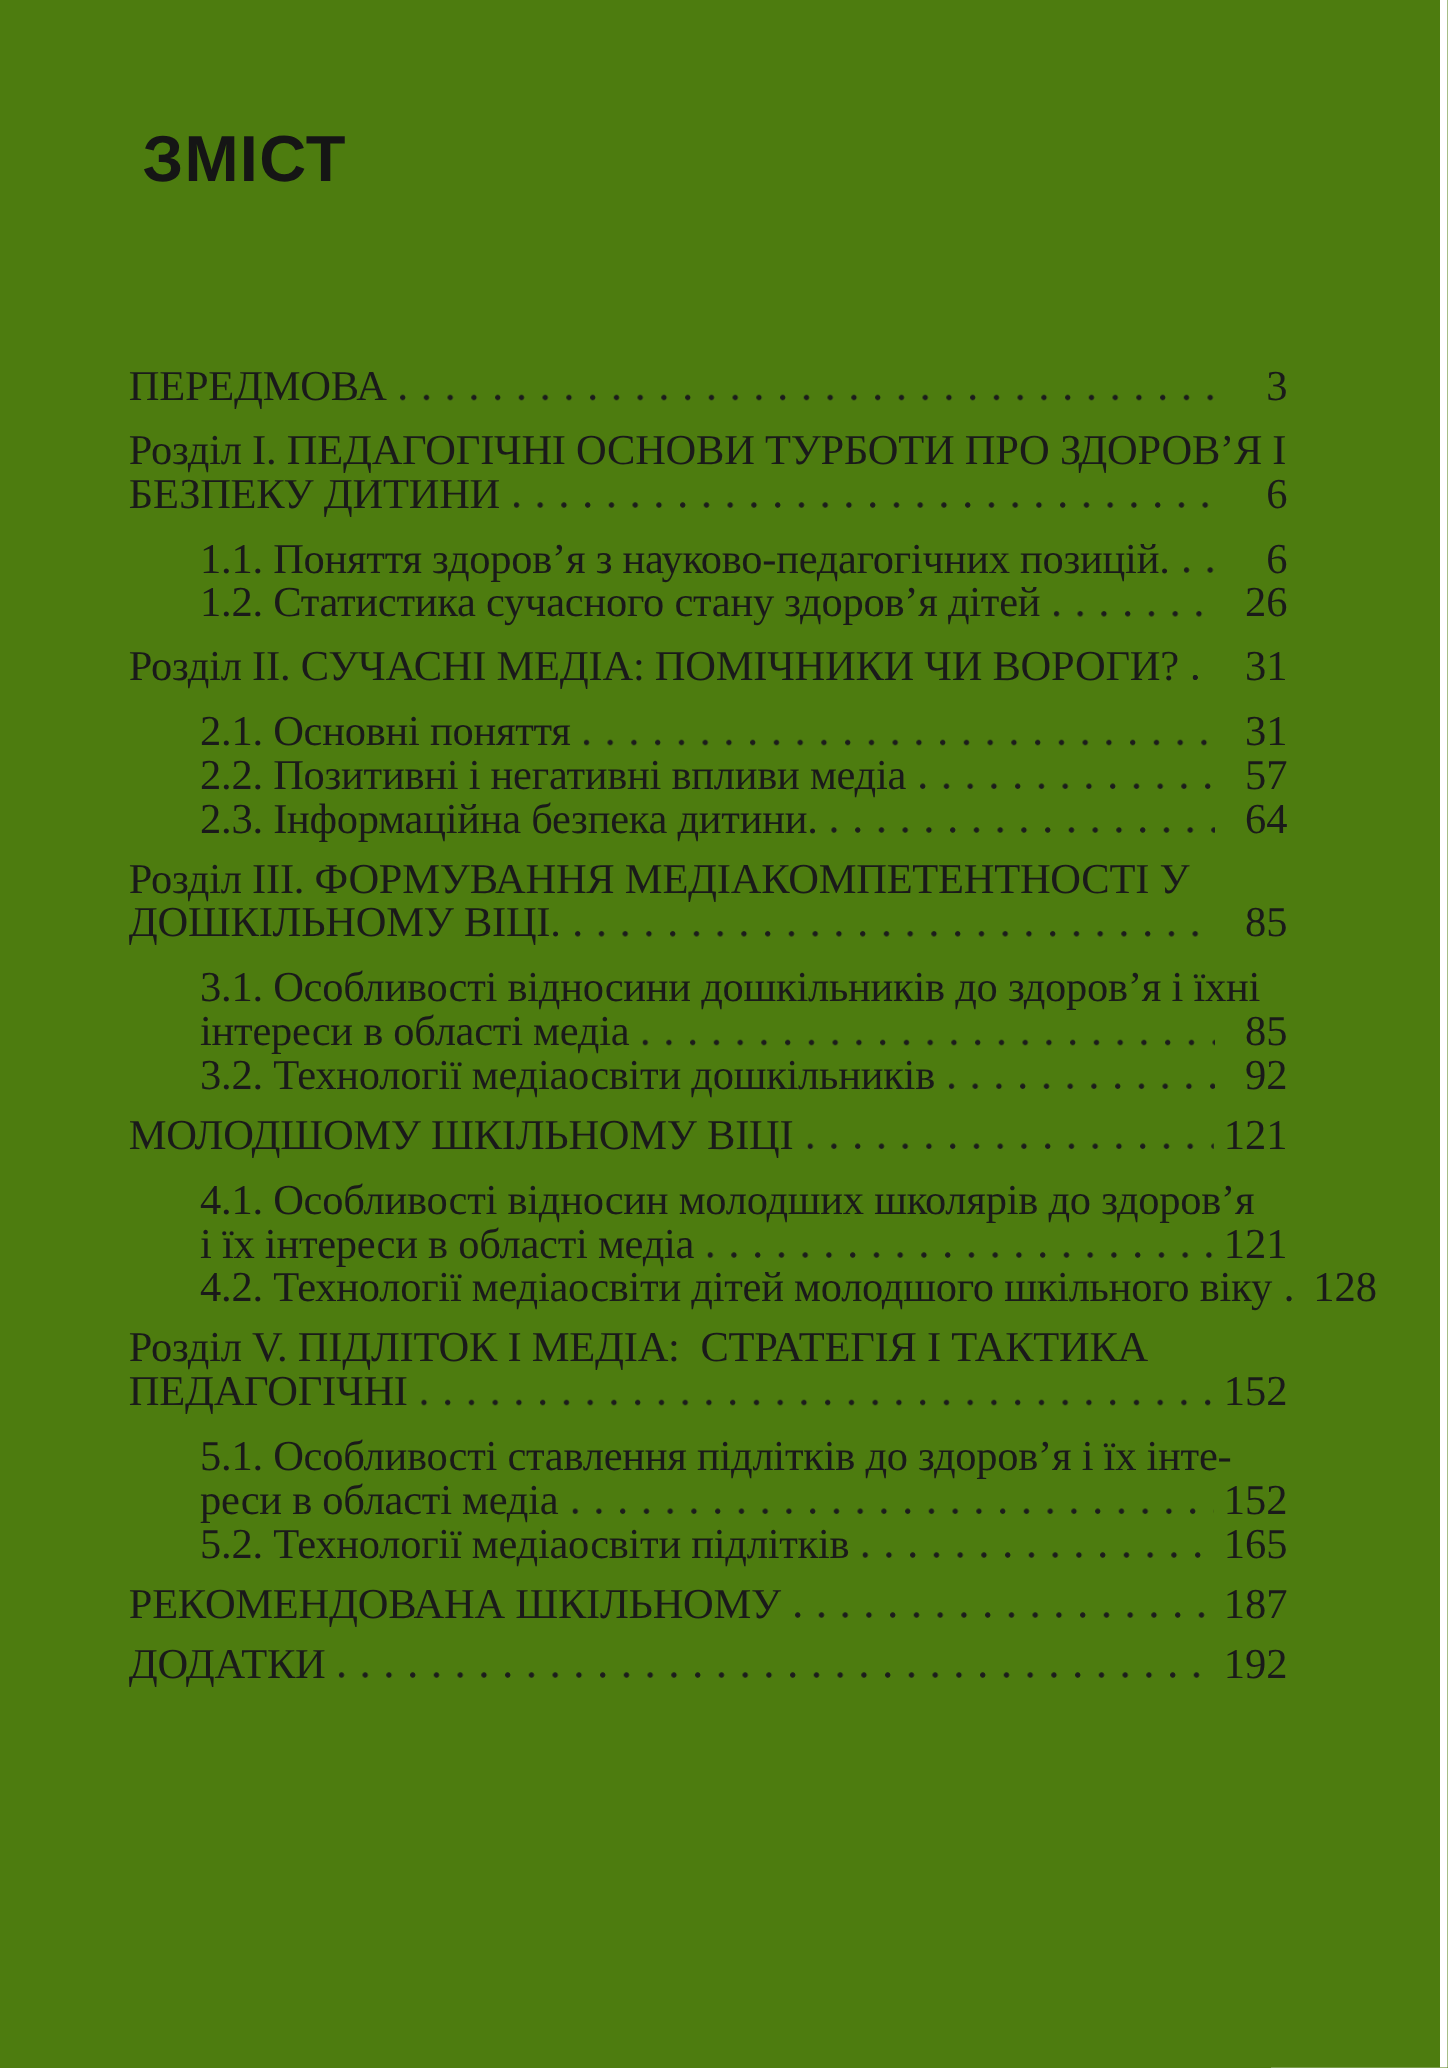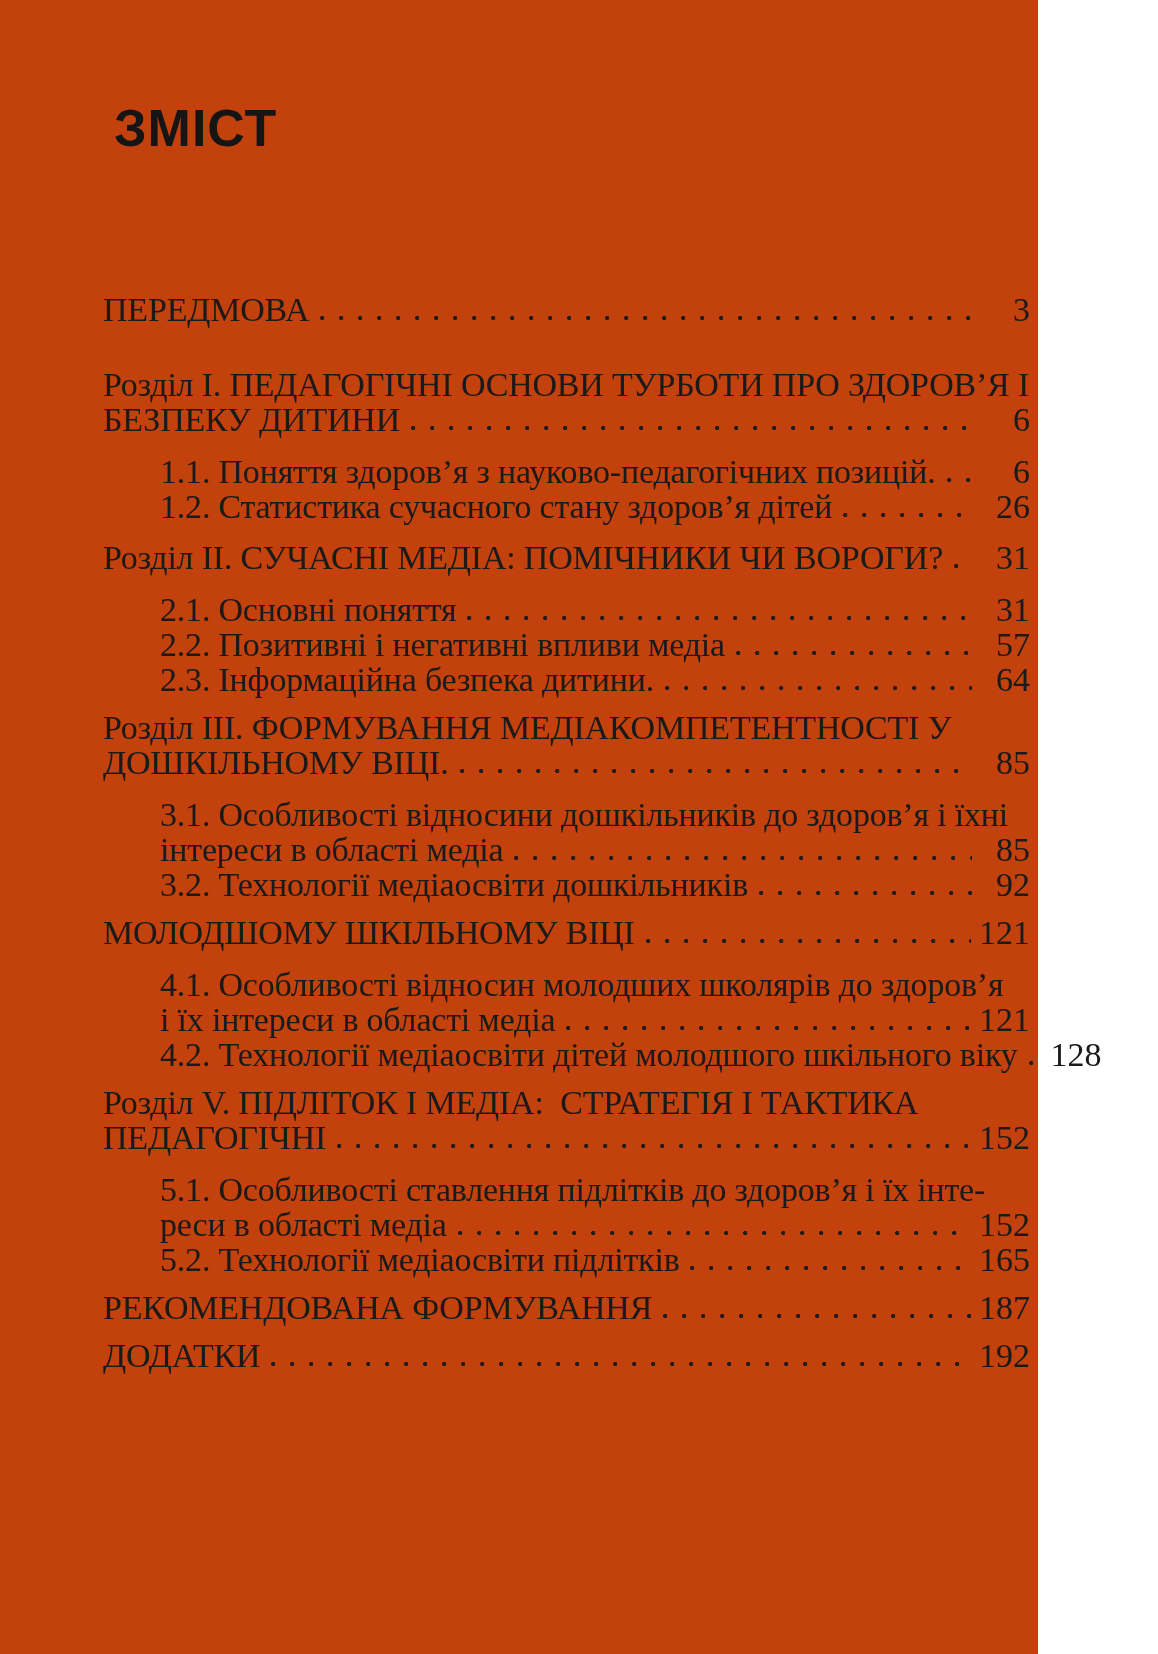"ЗМІСТ" .page { background: #c2410c -> #4d7c0f; padding-left: none -> 16px; width: 1038px -> 1136px }
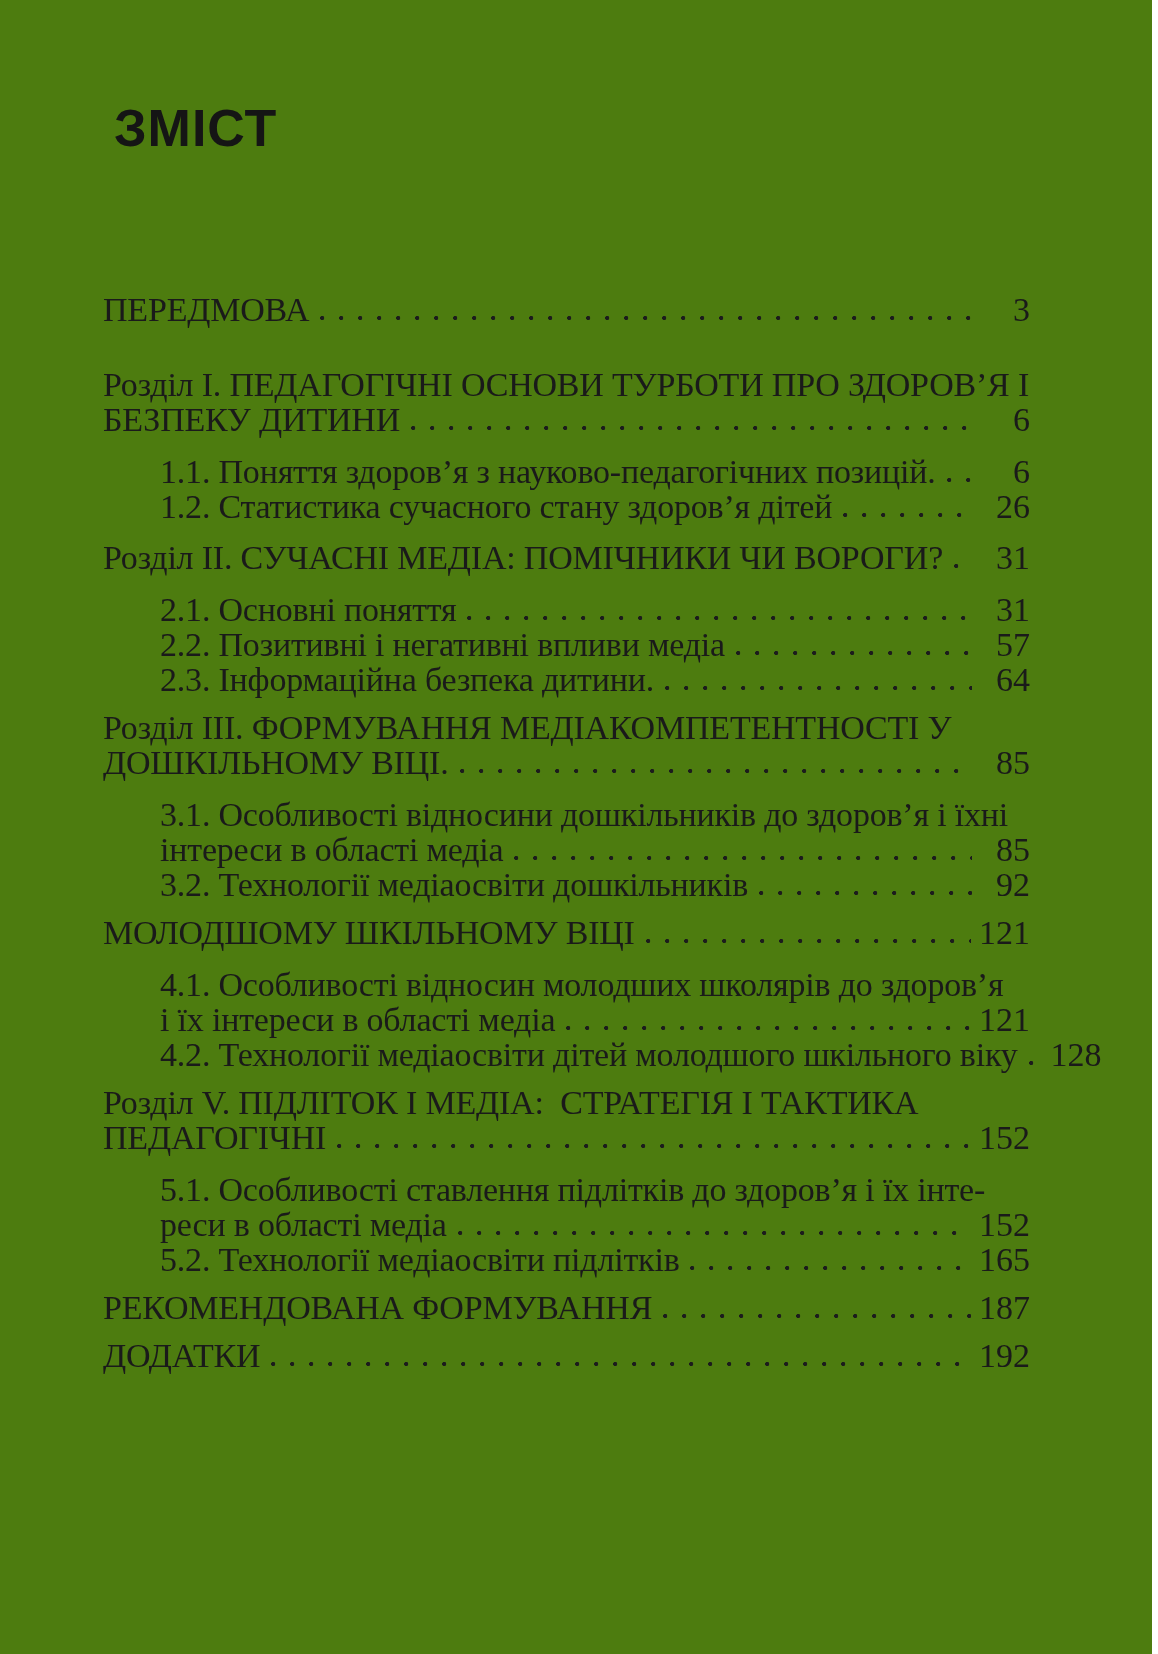"Розділ I. ПЕДАГОГІЧНІ ОСНОВИ ТУРБОТИ" .entry.mt-lg { margin-top: 40px -> 16px }
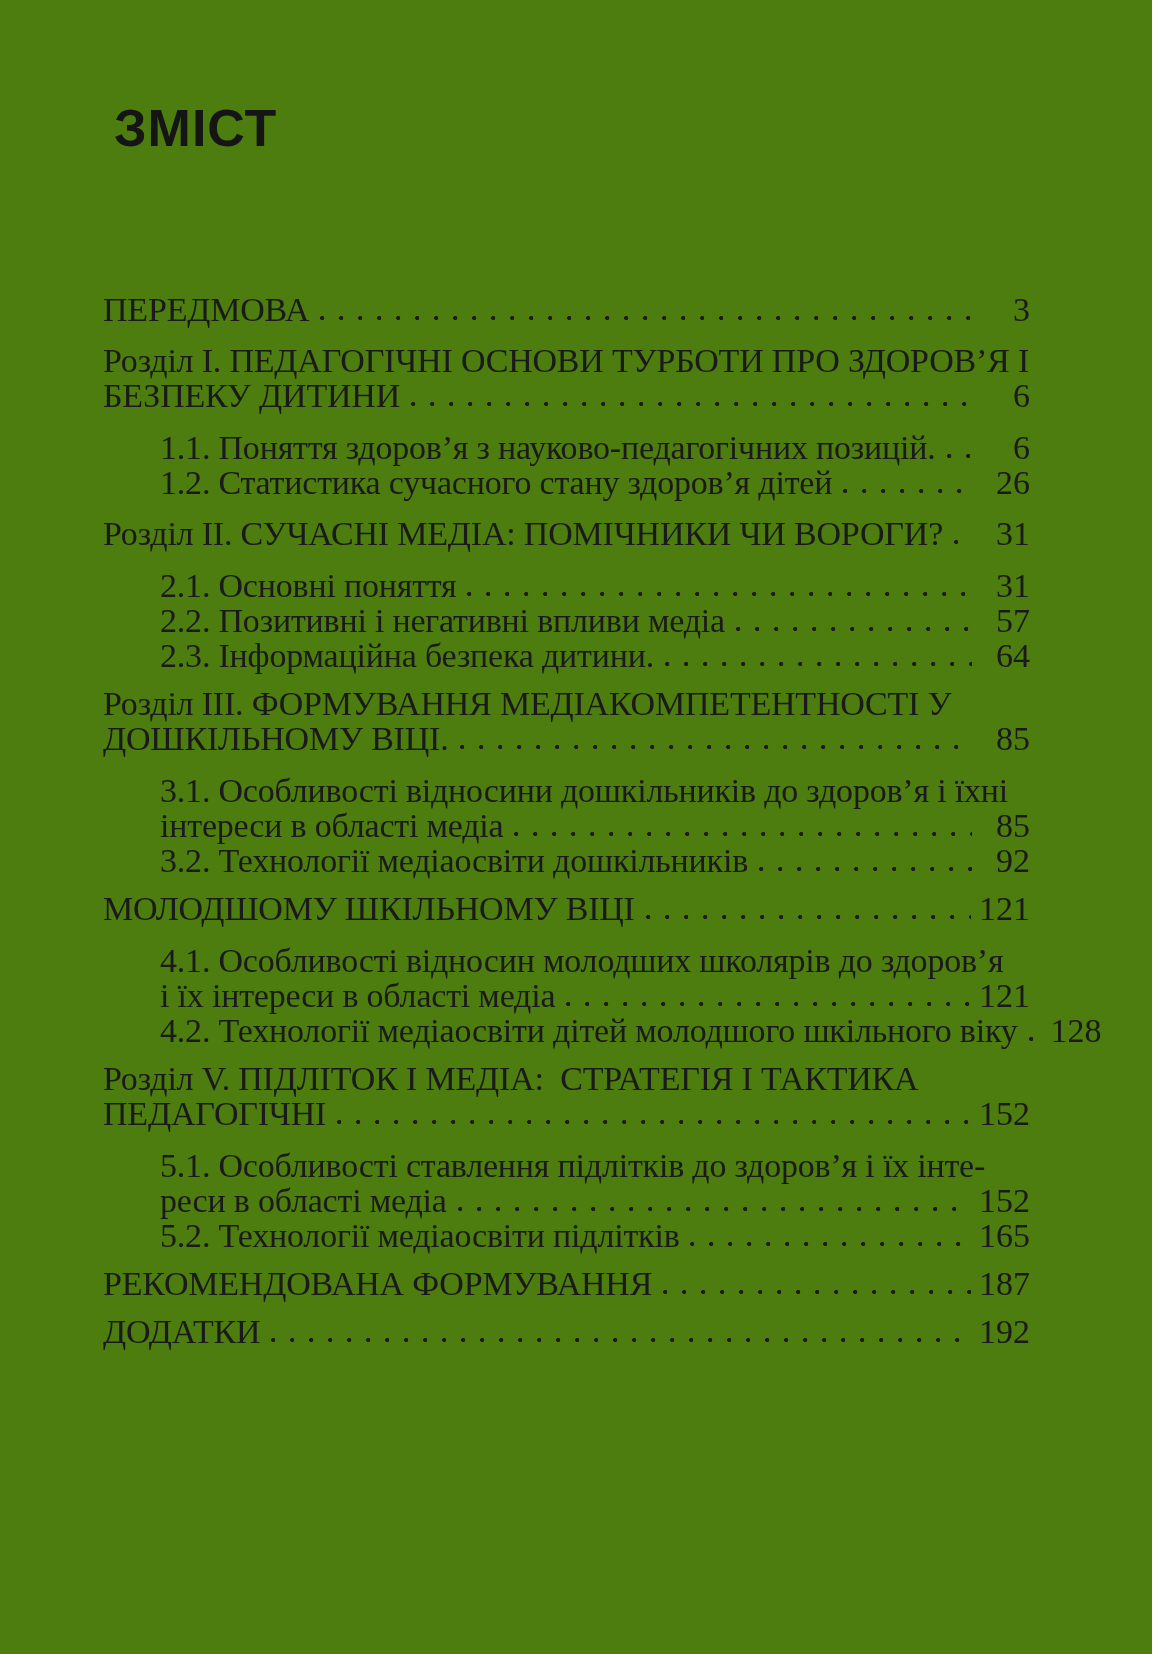"РЕКОМЕНДОВАНА ФОРМУВАННЯ" span.txt { text: ФОРМУВАННЯ -> ШКІЛЬНОМУ }
